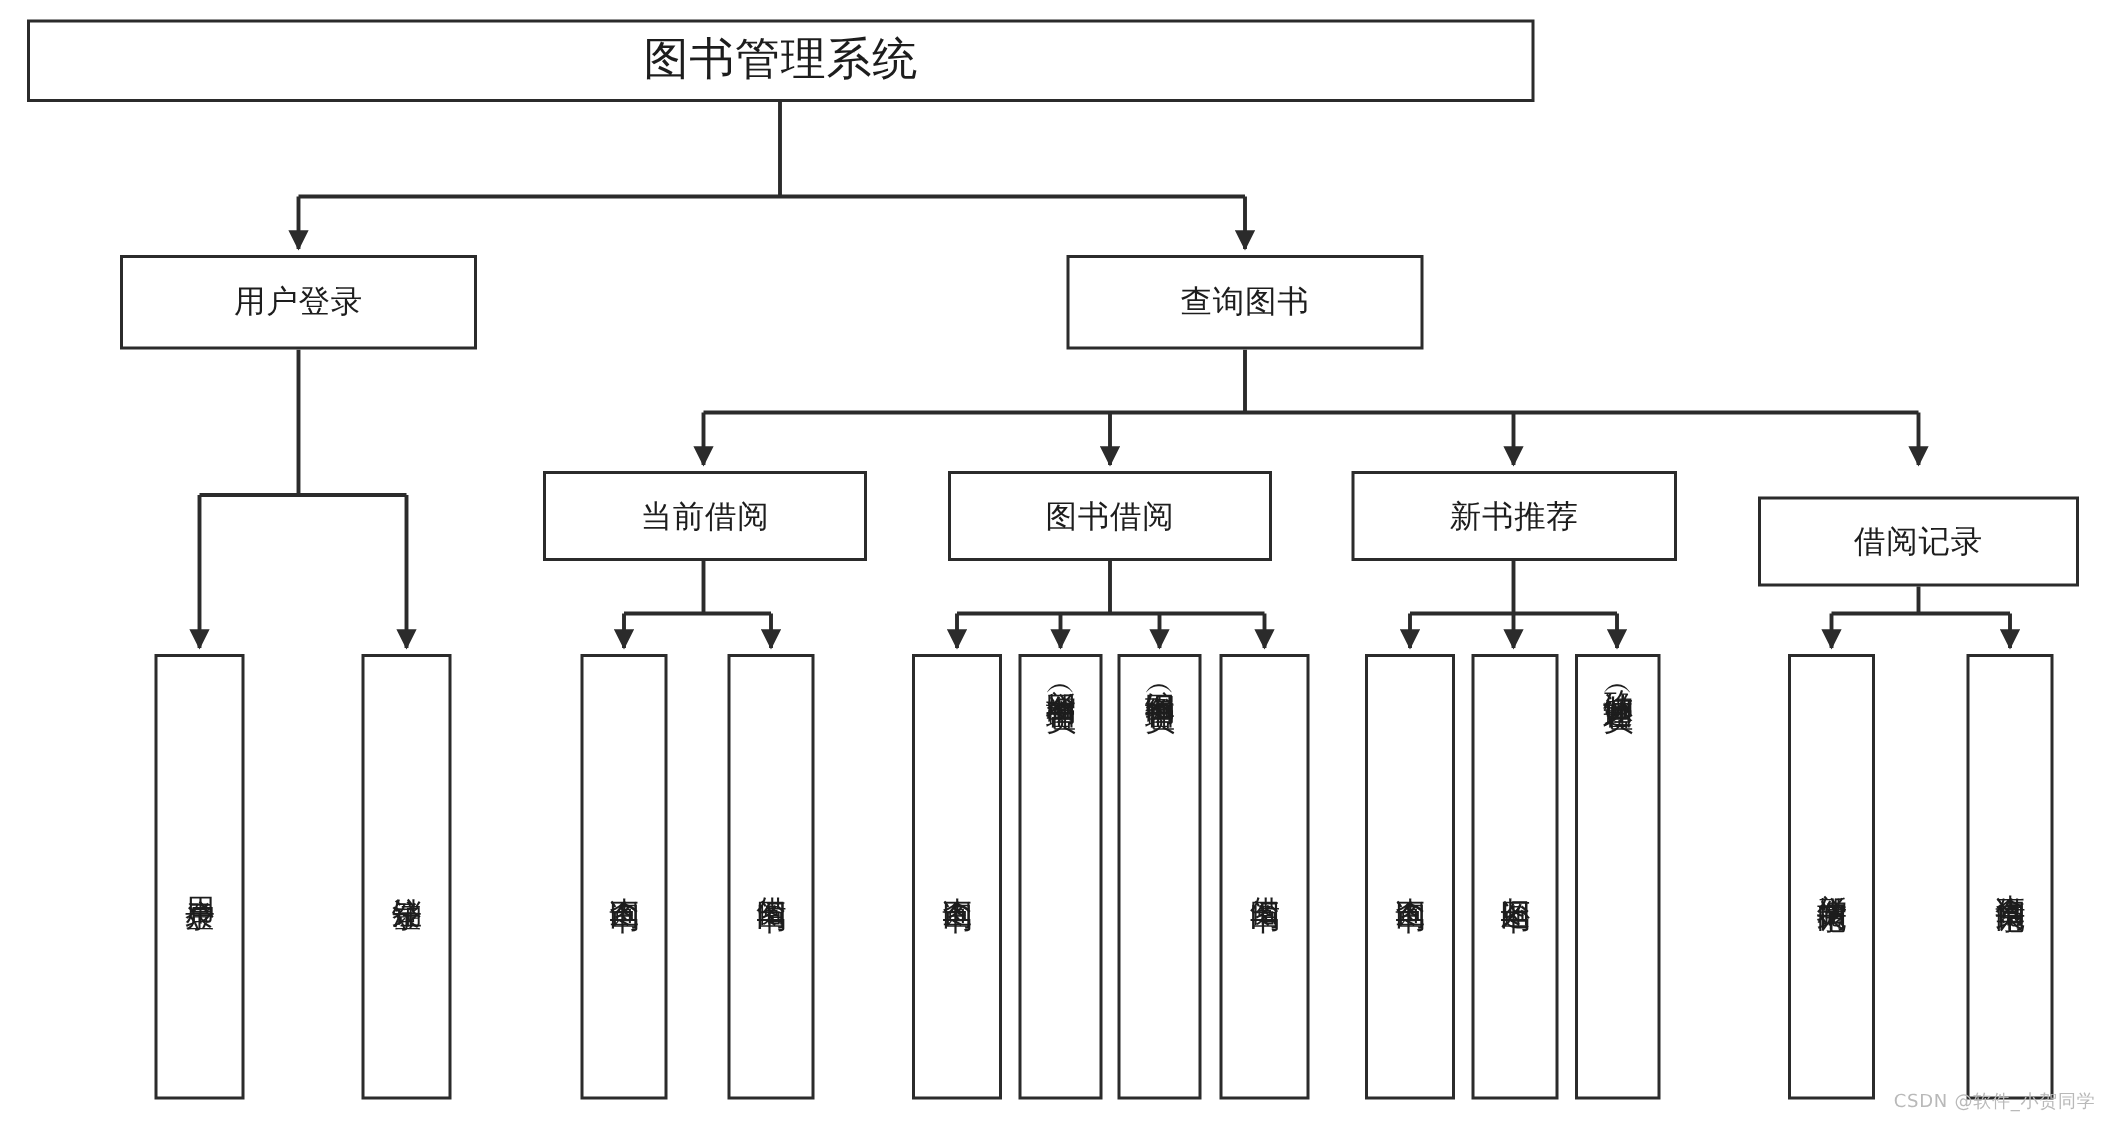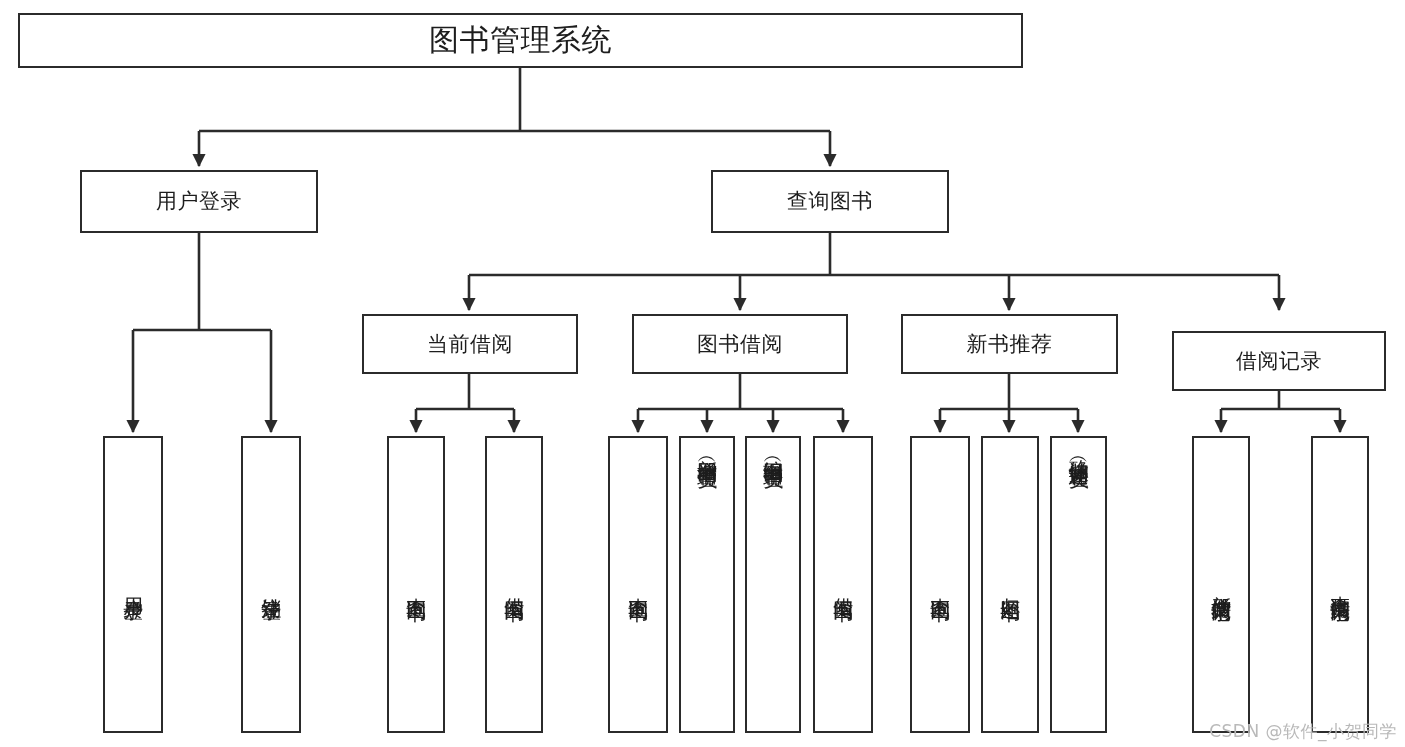"CSDN @软件_小贺同学" #watermark { font-size: 17px -> 12px }
